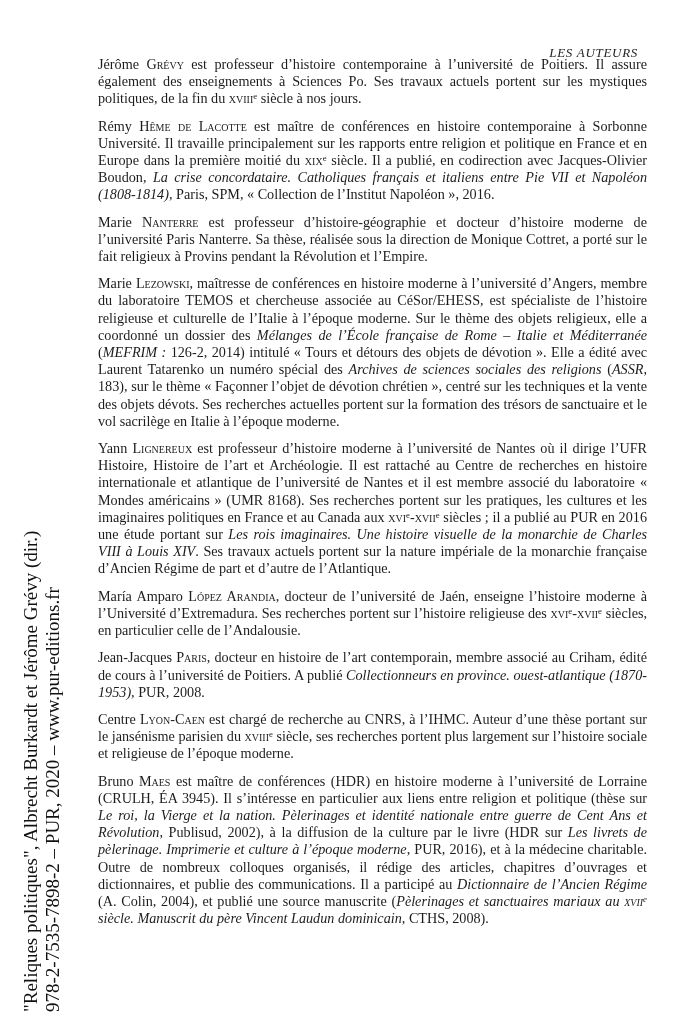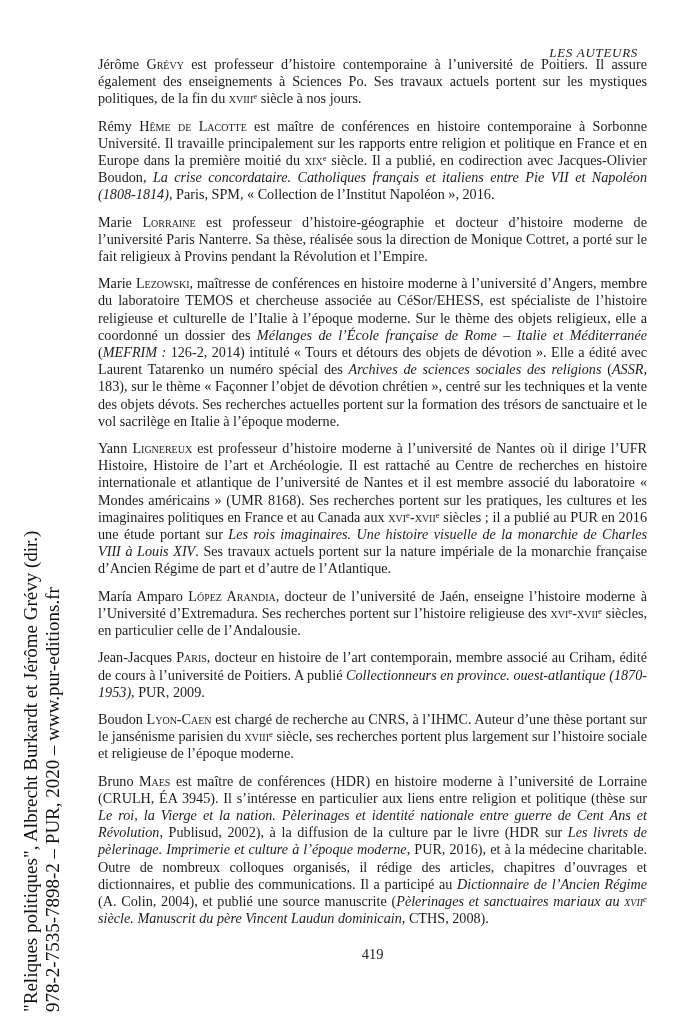"Lorraine" span.sc { text: Lorraine -> Nanterre }
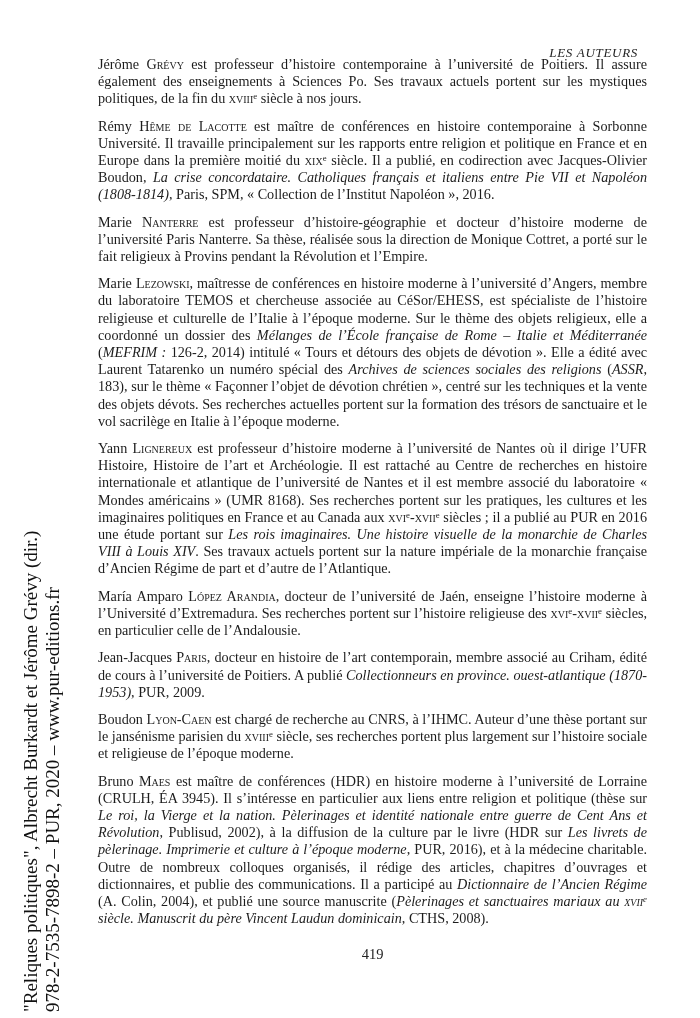", PUR, 2009." span.n { text: 2009 -> 2008 }
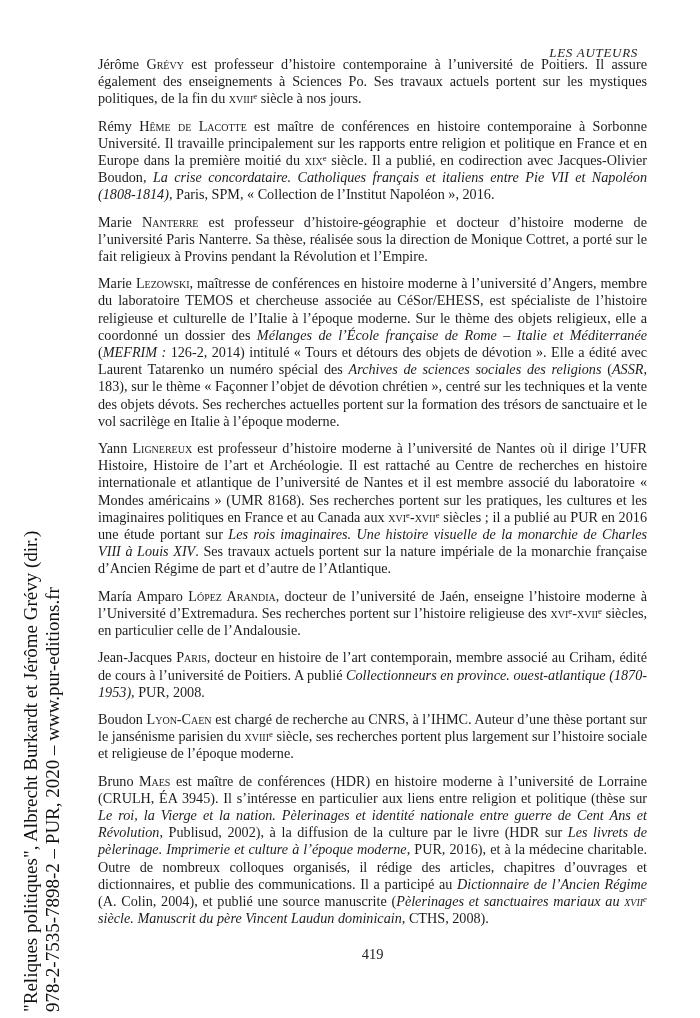"Boudon" span.n { text: Boudon -> Centre }
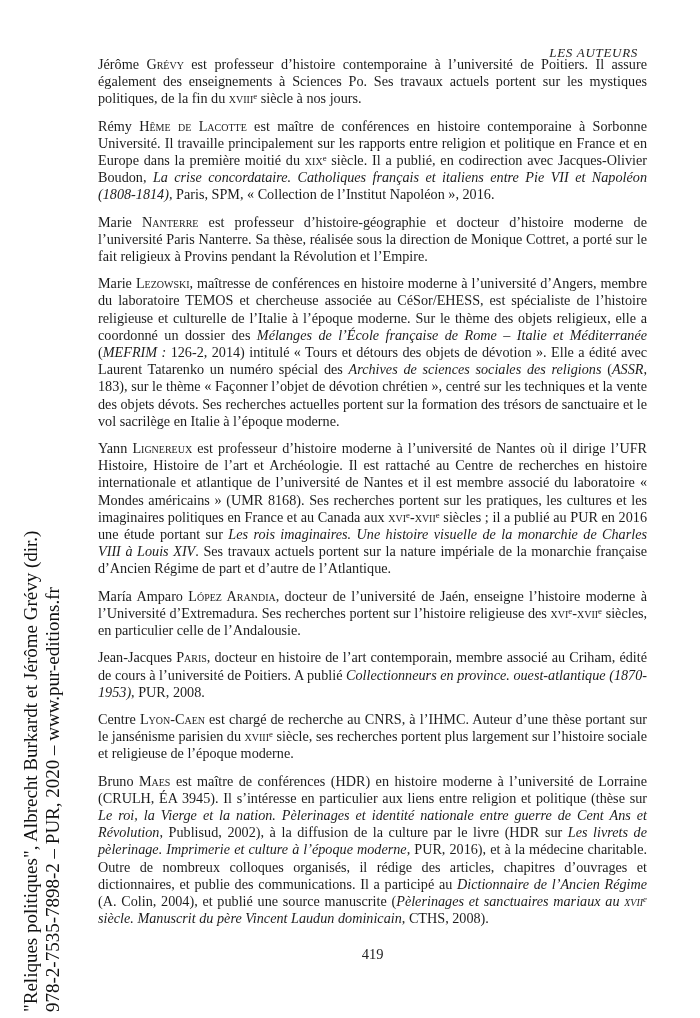"419" div.page-number { html: <div>419</div> -> none }
